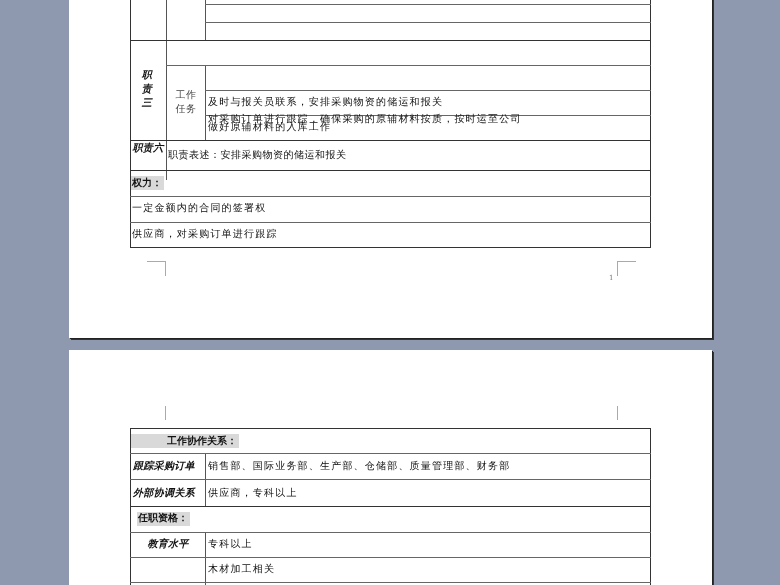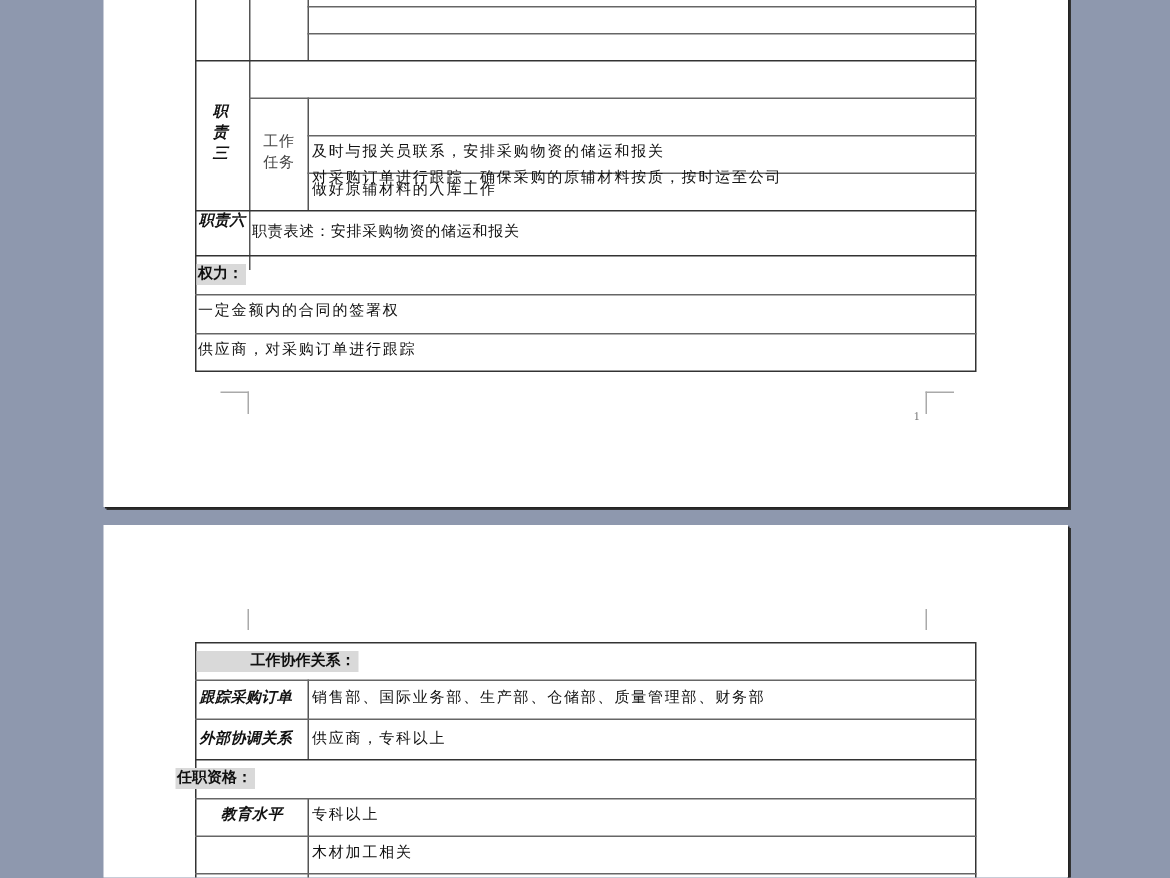"任职资格：" div.hdr { font-family: none -> Liberation Mono, monospace; left: 48px -> 68px }
